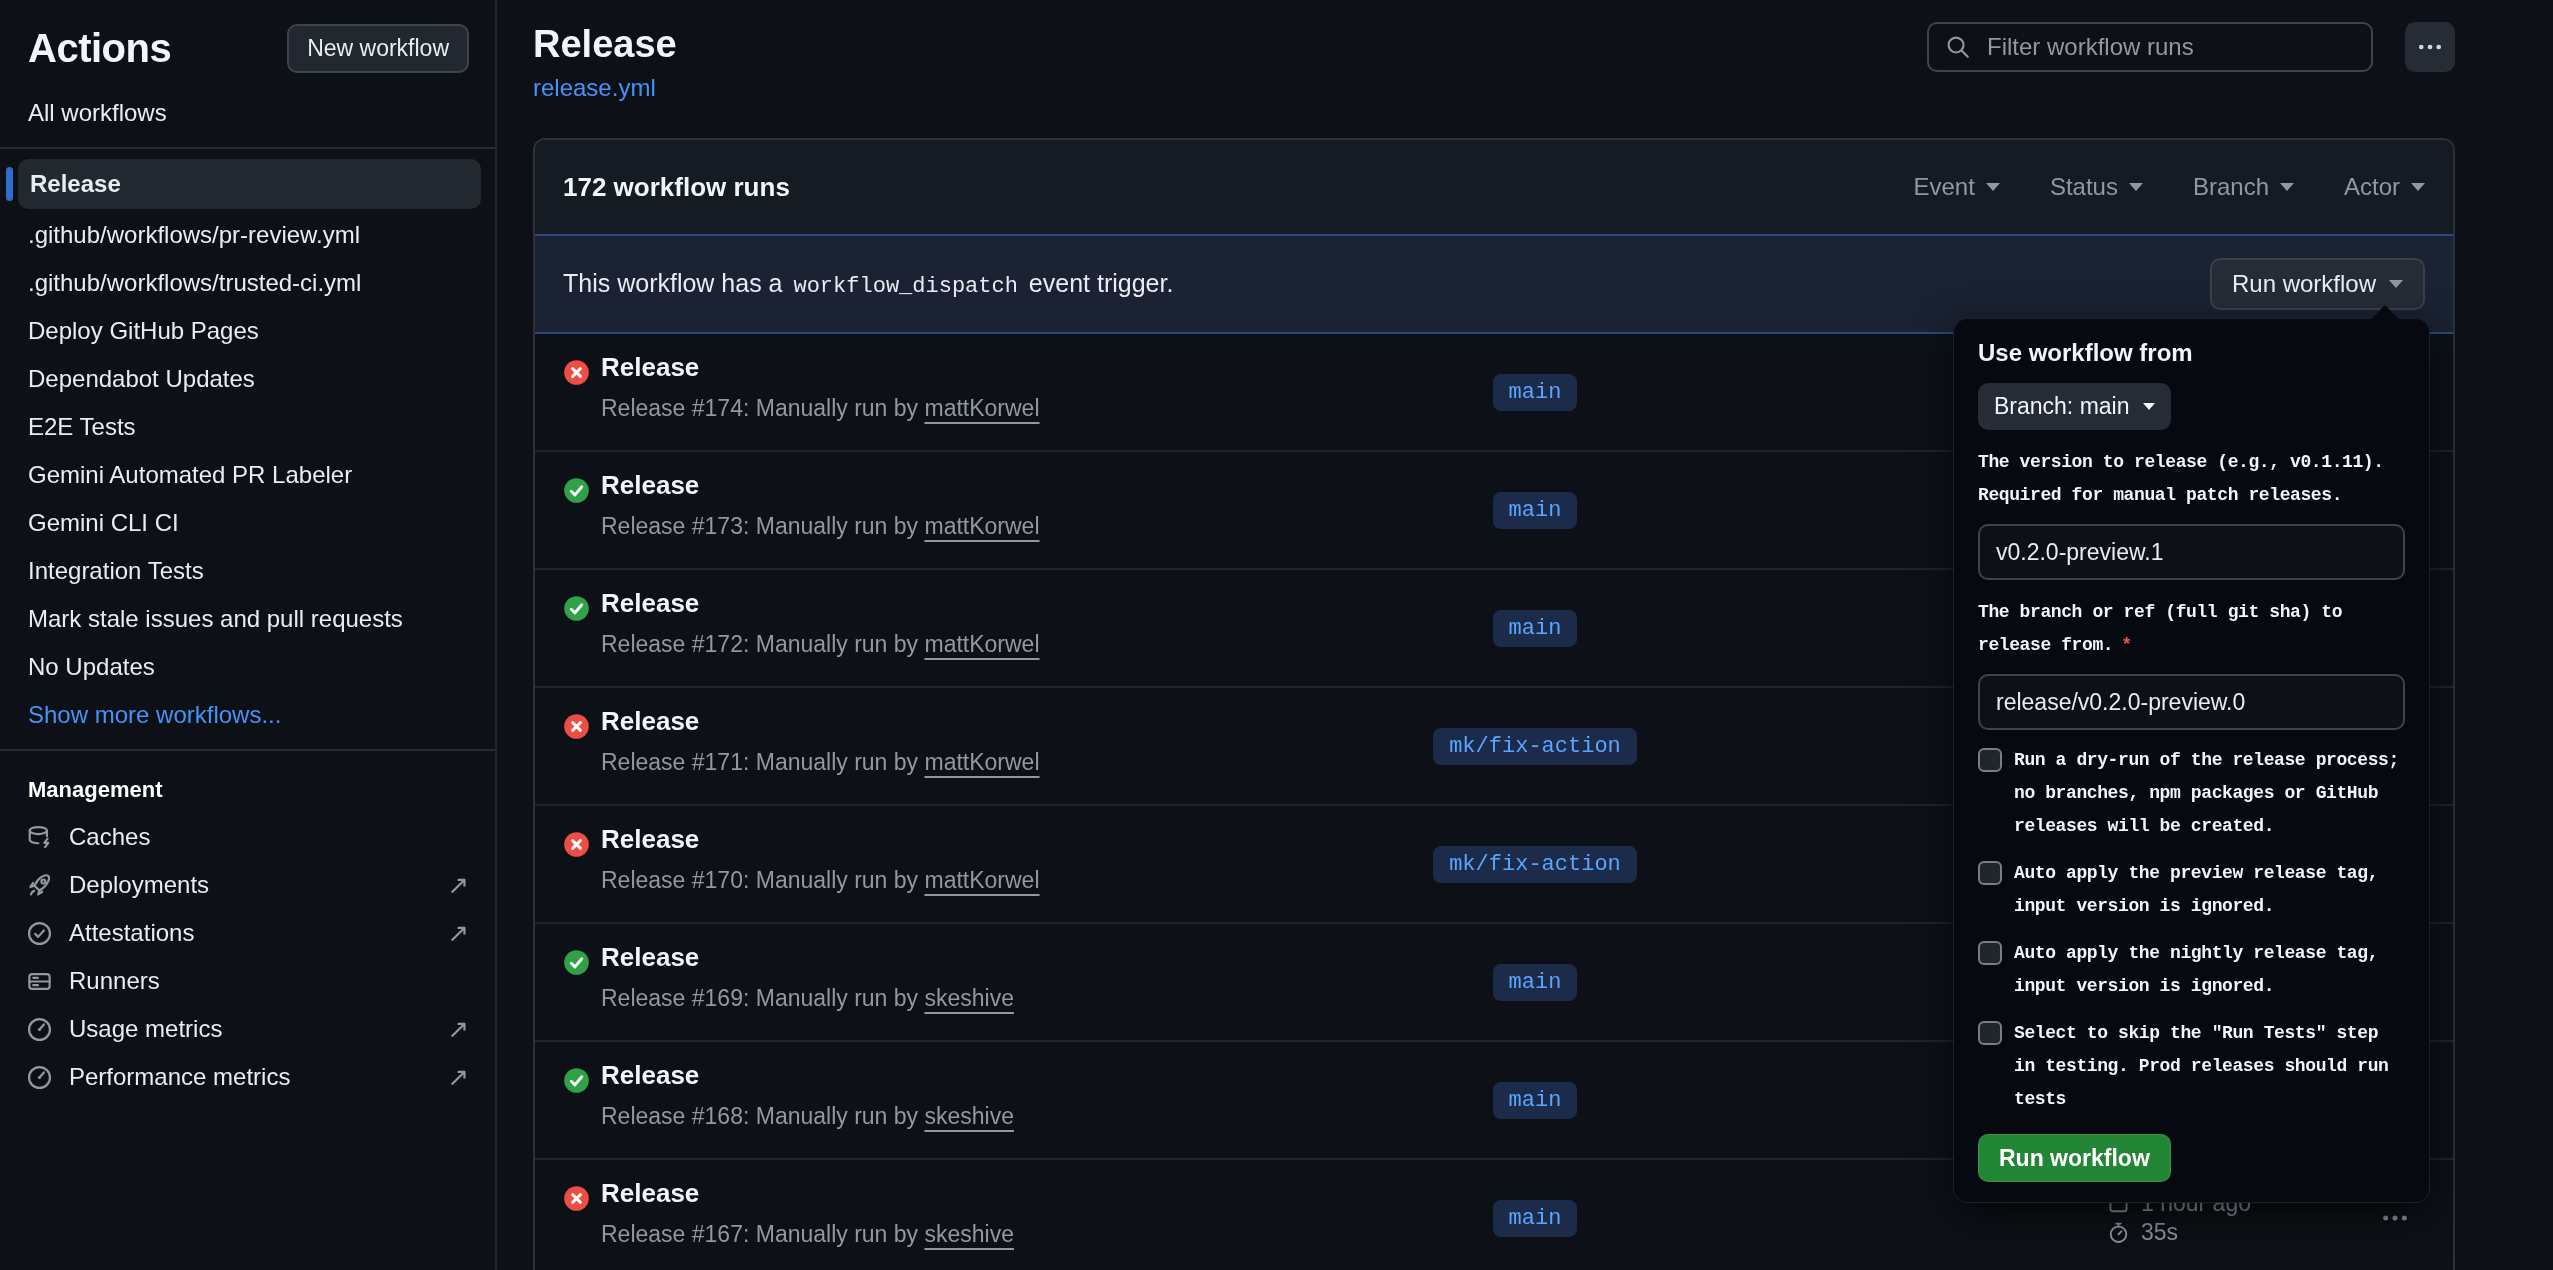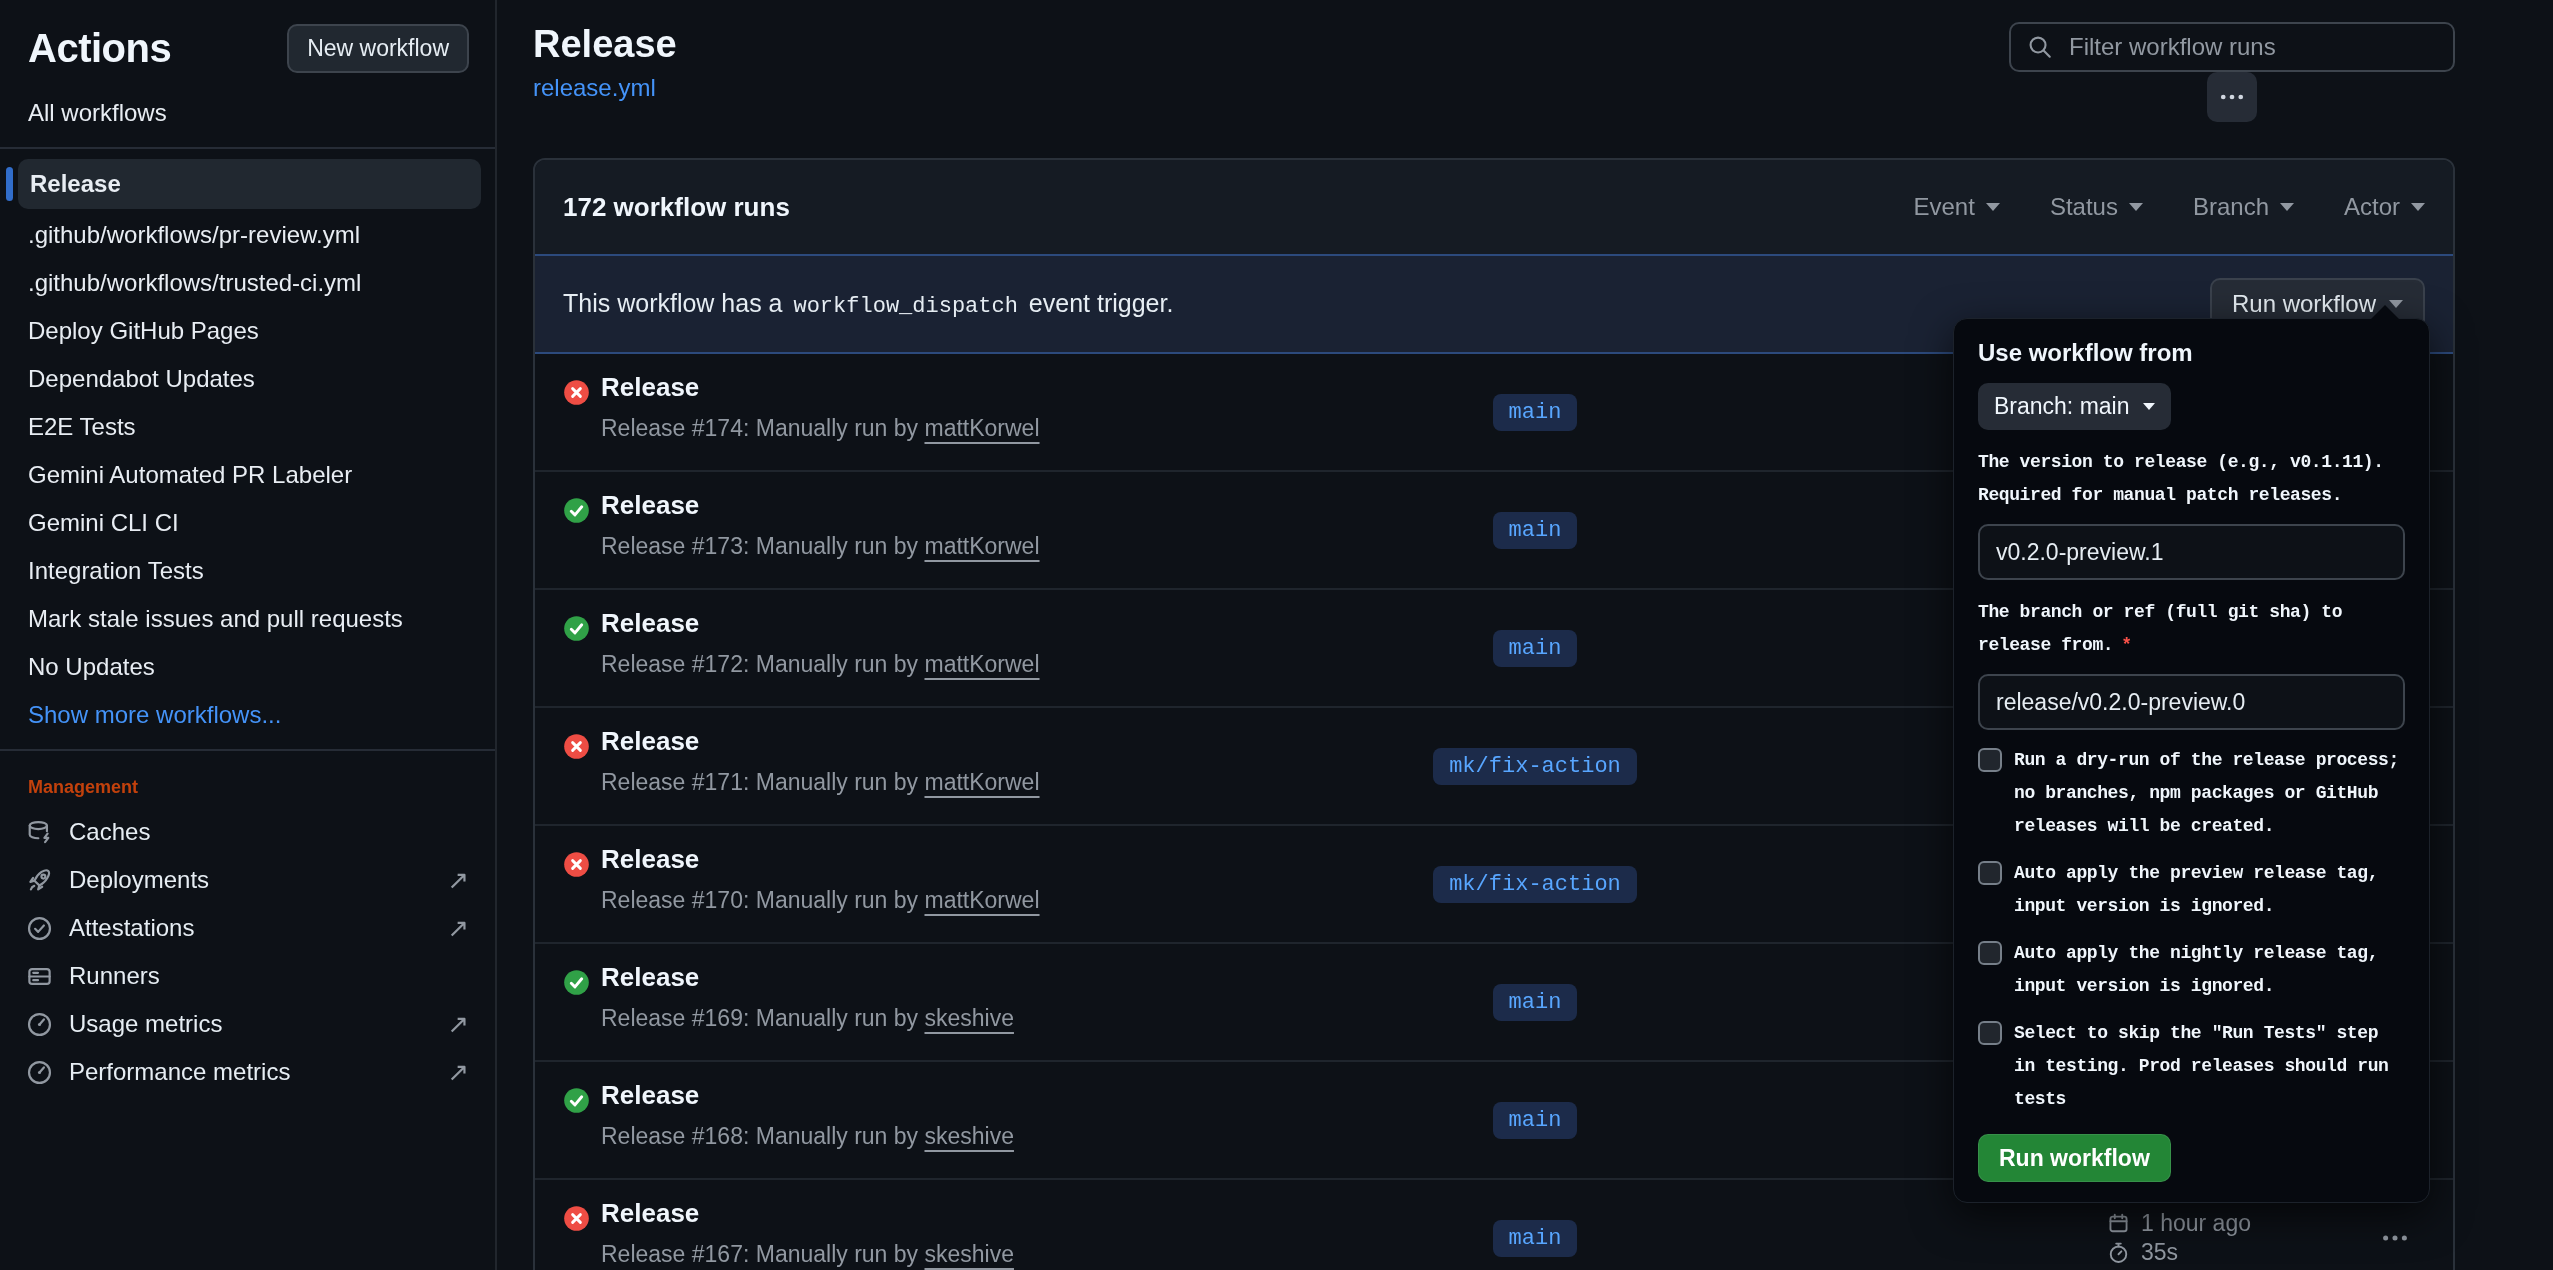"Filter workflow runs" .top-right { flex-direction: column -> none; gap: 0 -> 32px }
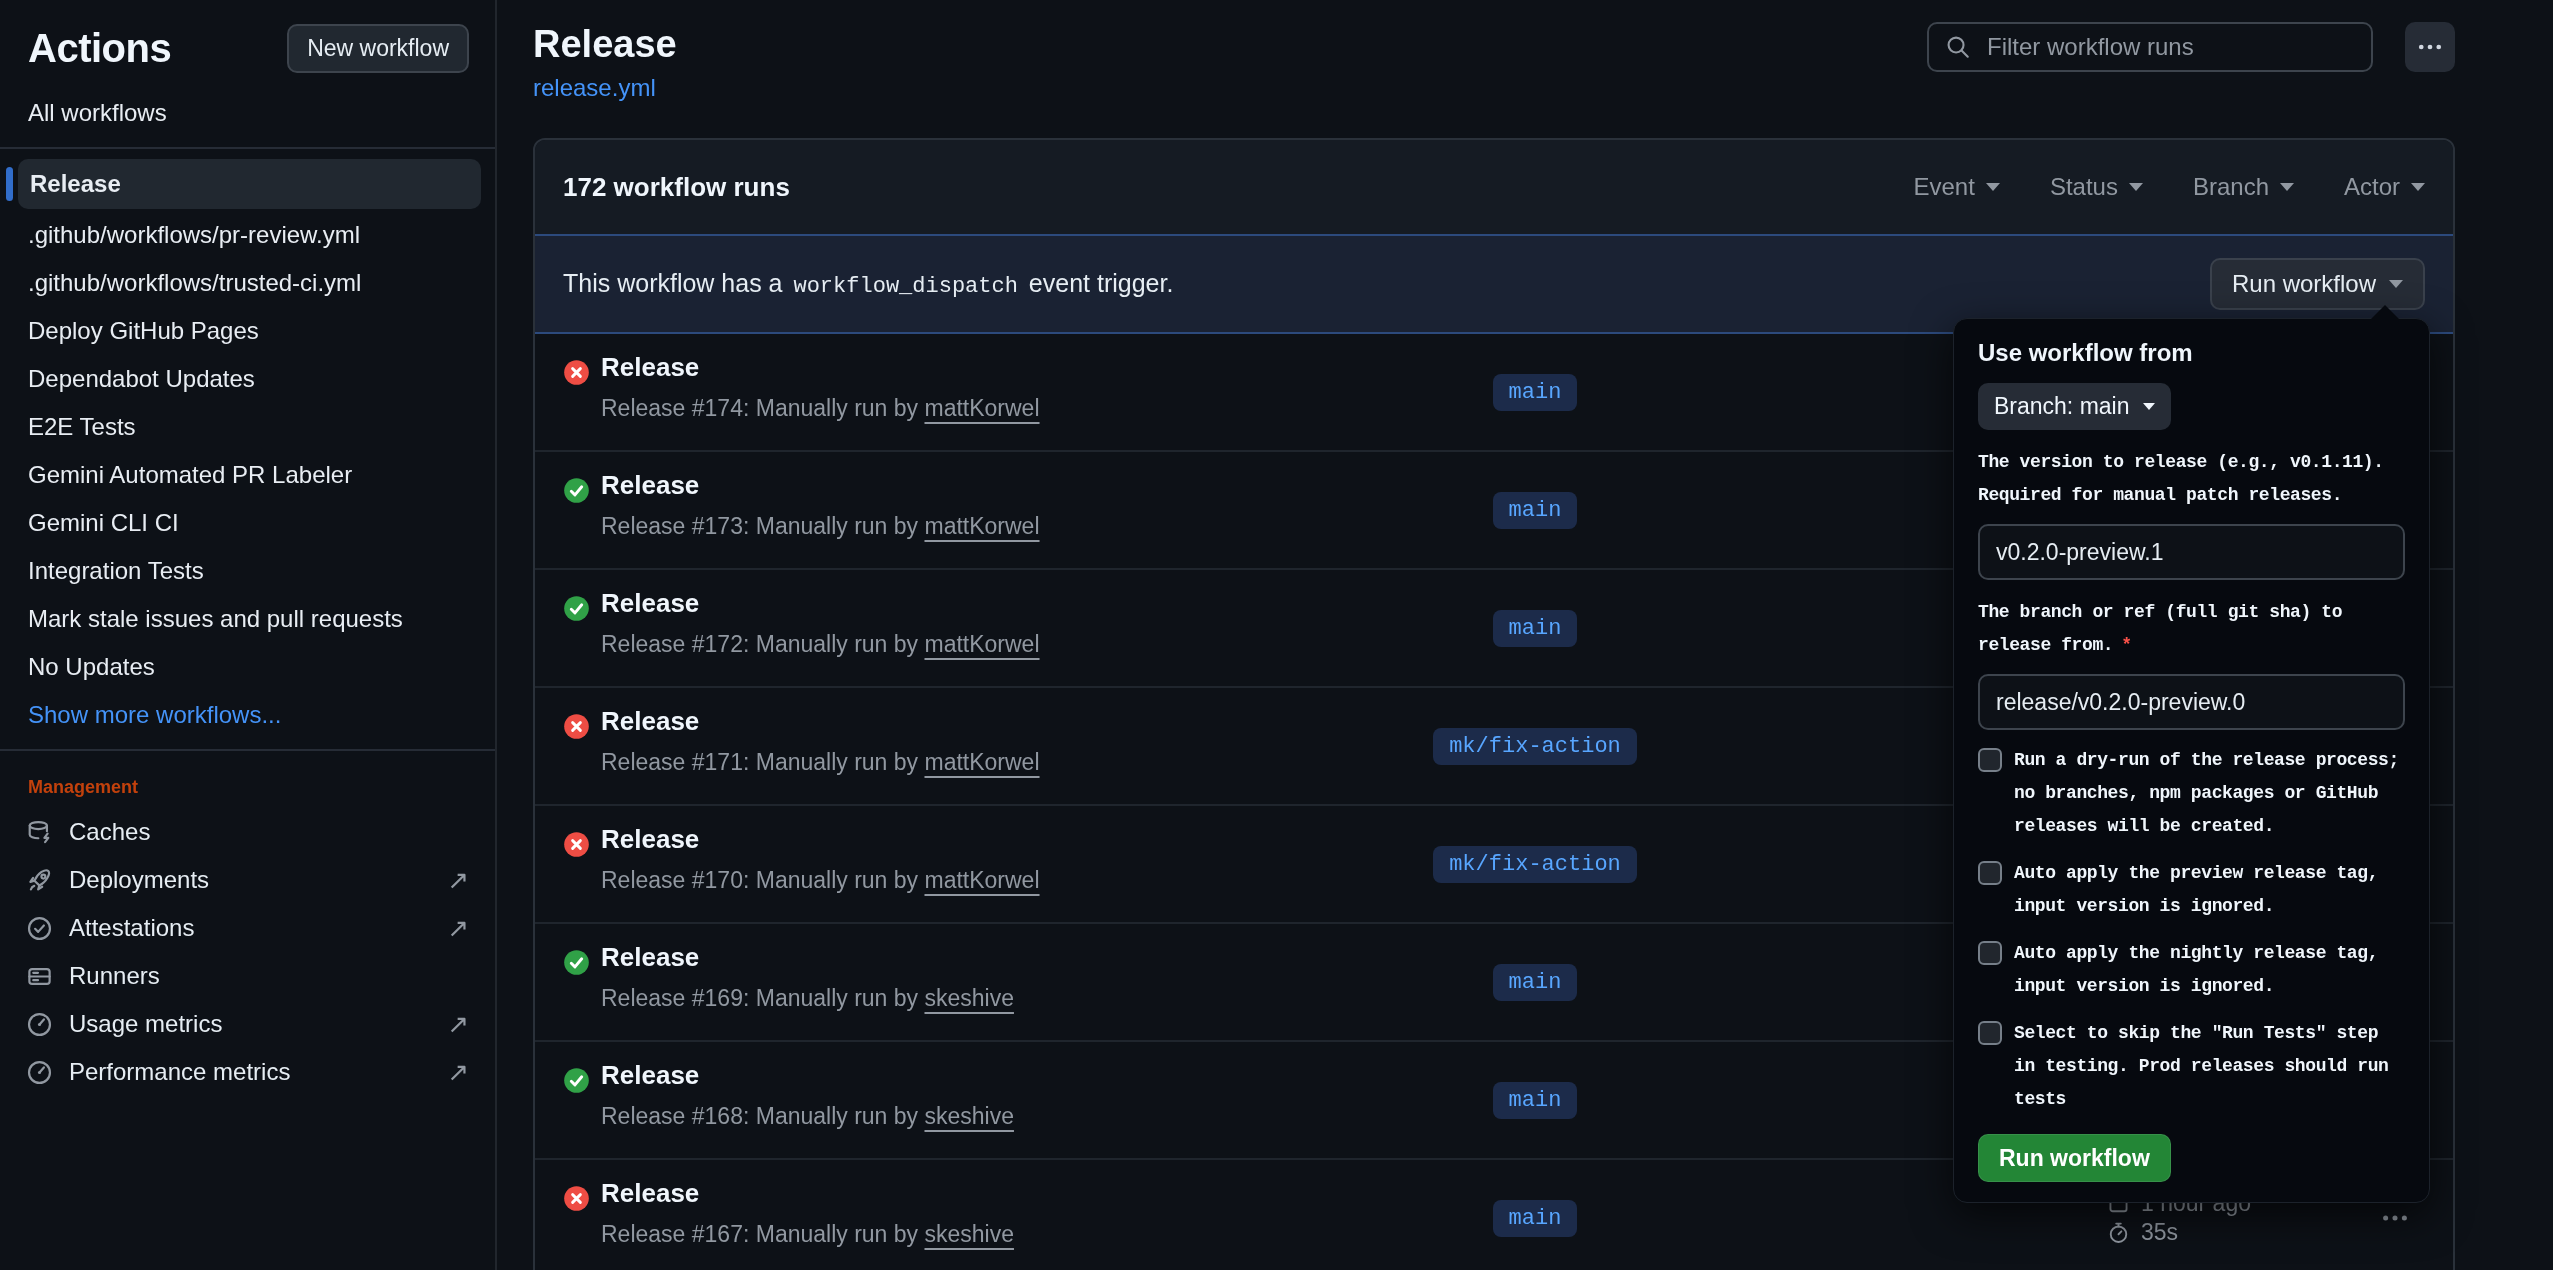"Management" .mgmt-heading { color: #c2410c -> #ffffff; font-size: 18px -> 22px }
